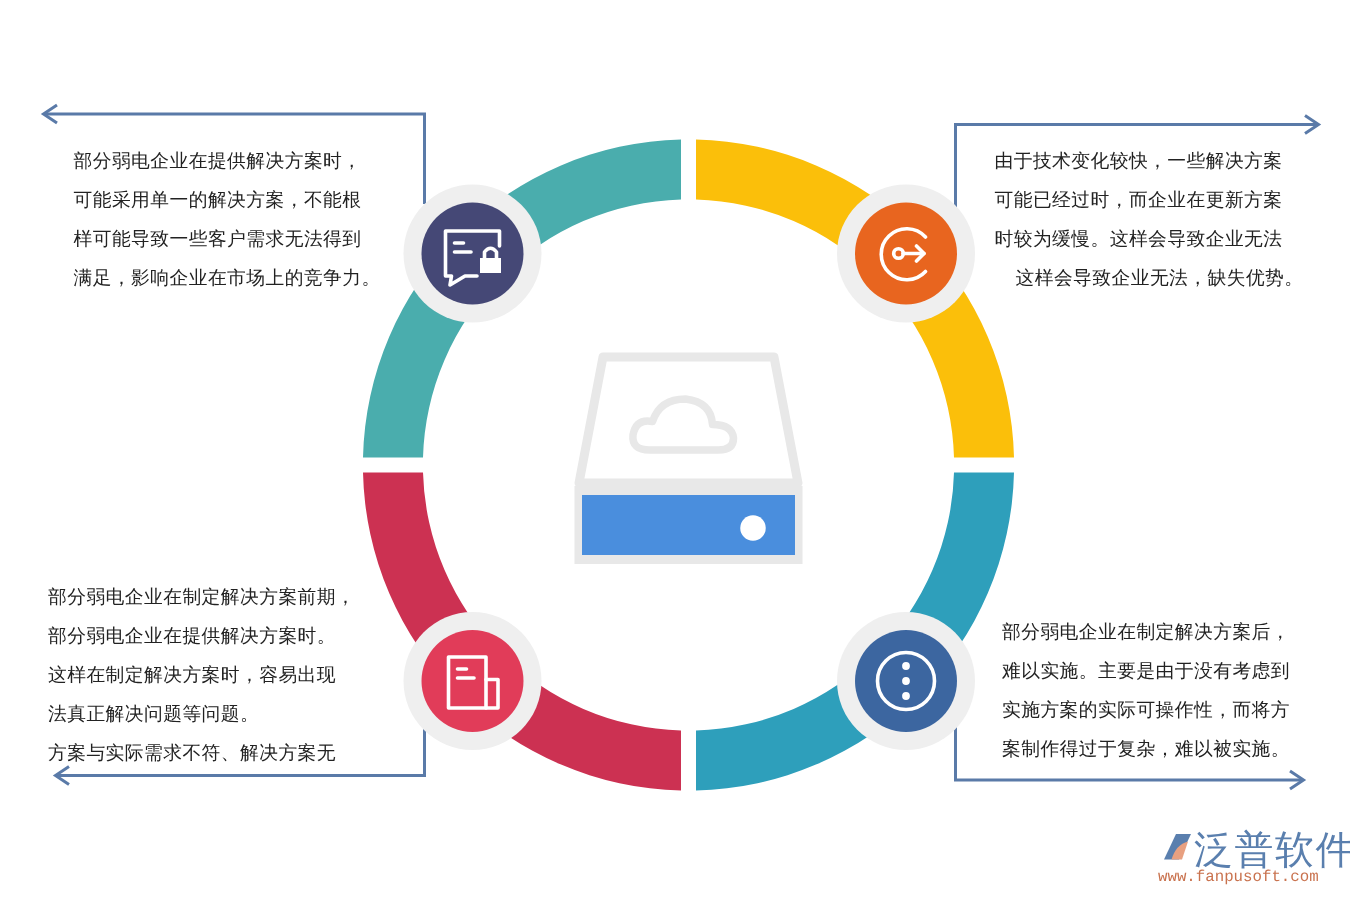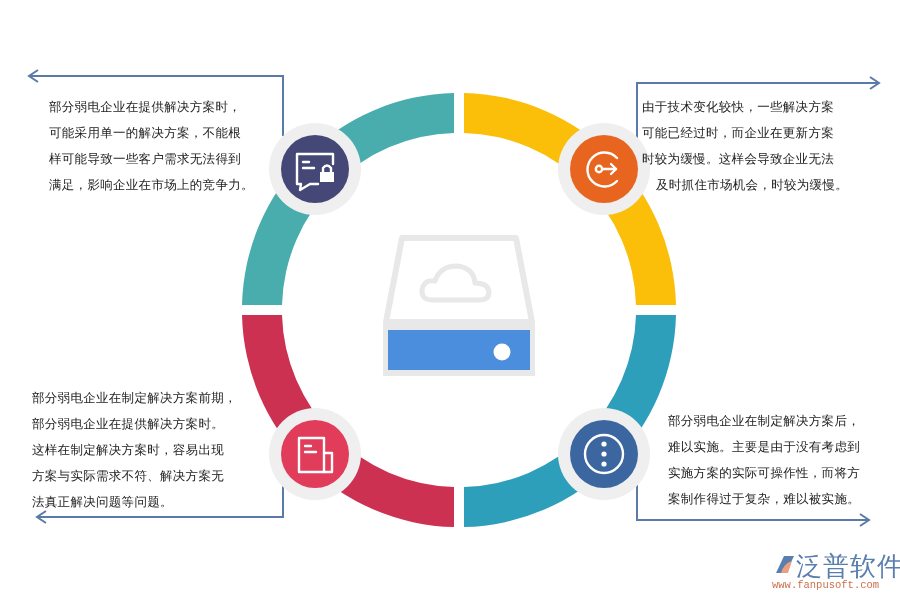"由于技术变化较快，一些解决方案" div.para { left: 642px -> 663px }
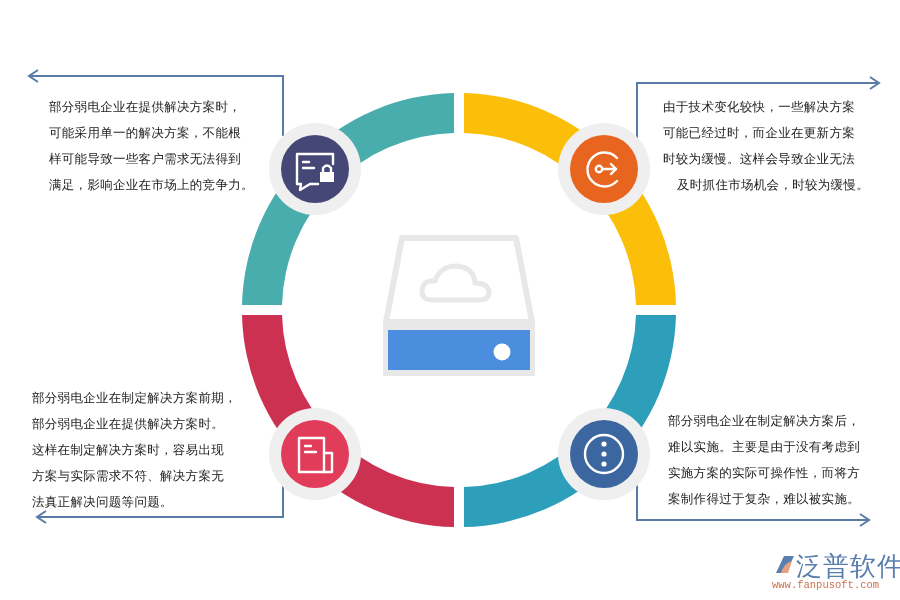"及时抓住市场机会，时较为缓慢。" span { text: 及时抓住市场机会，时较为缓慢 -> 这样会导致企业无法，缺失优势 }
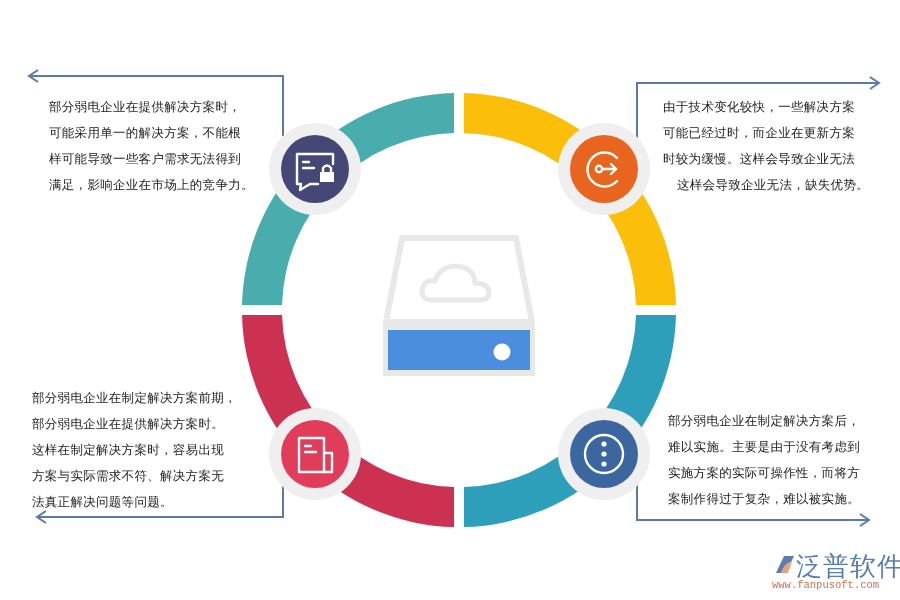"方案与实际需求不符、解决方案无" span { order: before "法真正解决问题等问题。" -> after "法真正解决问题等问题。" }
